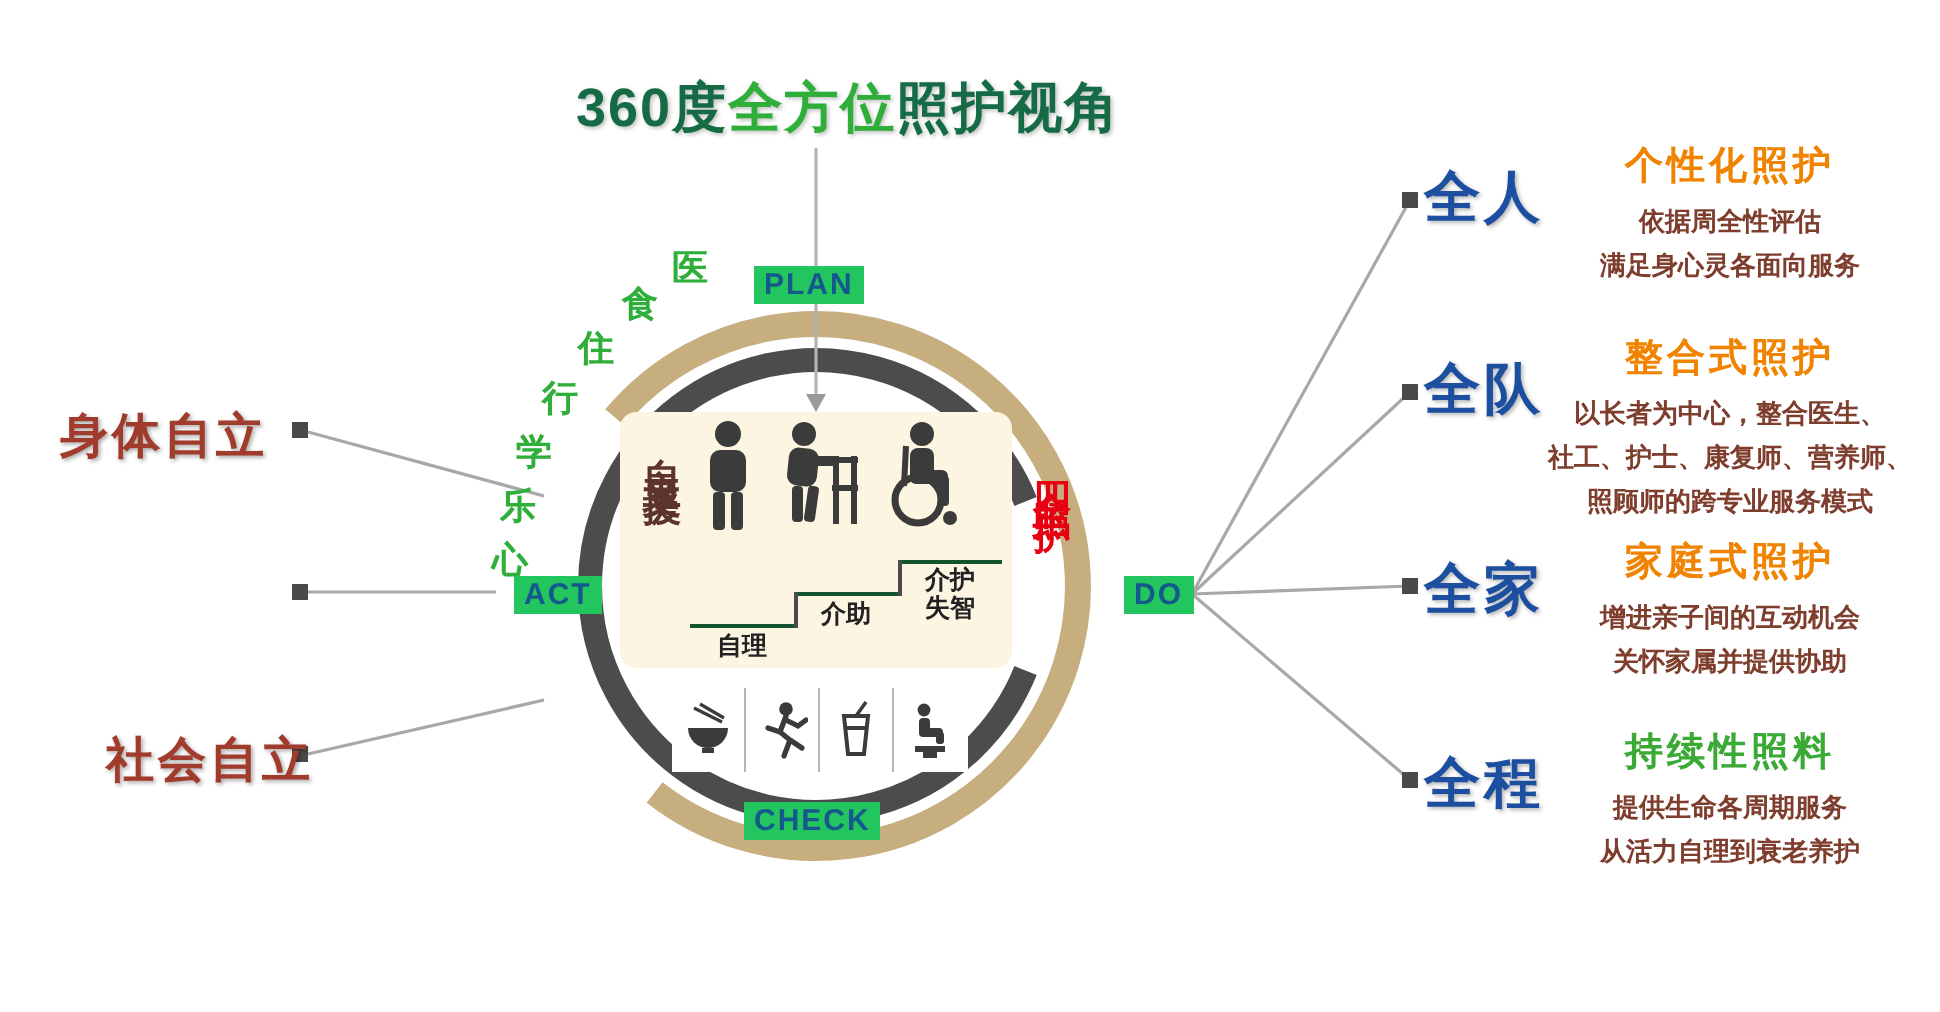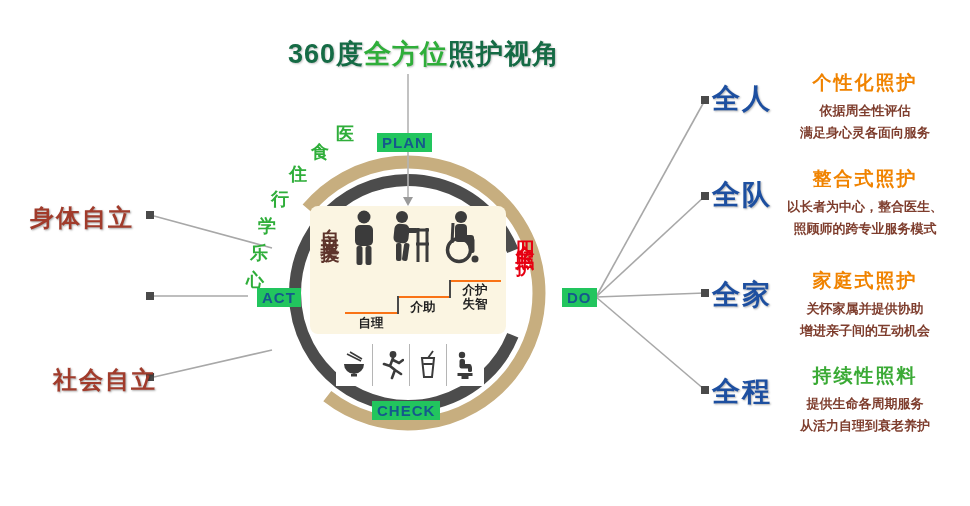"社工、护士、康复师、营养师、" div.group-line { html: none -> <div>社工、护士、康复师、营养师、</div> }
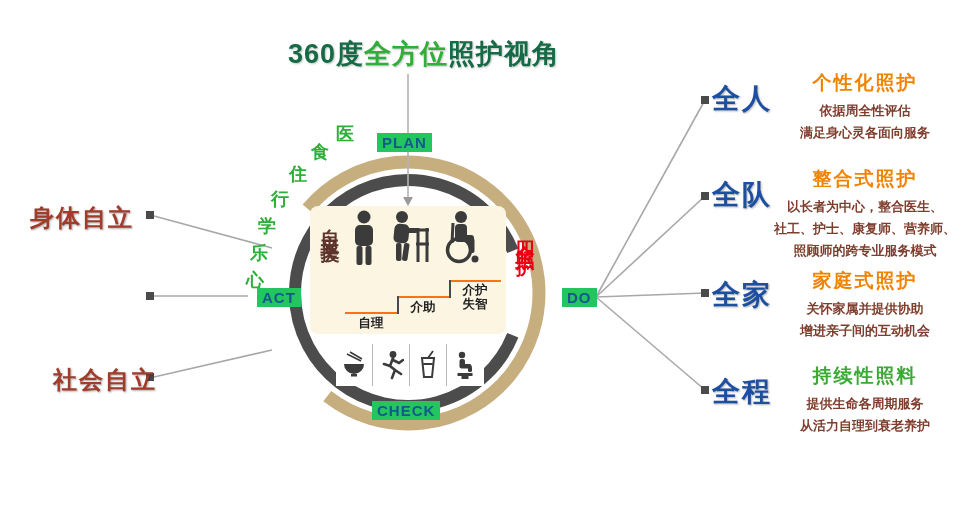"介护失智" .step { border-top: 2px solid #f97316 -> 2px solid #14532d }
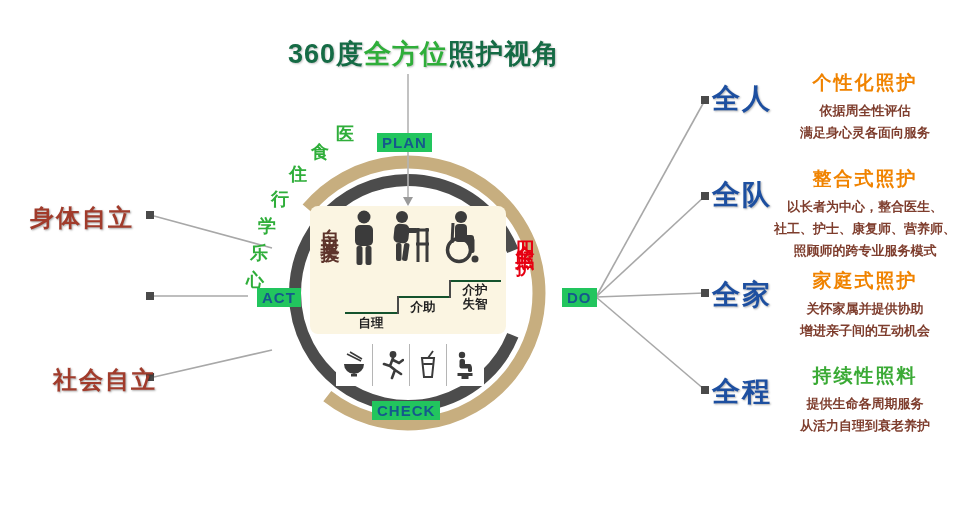"关怀家属并提供协助" div.group-line { order: before "增进亲子间的互动机会" -> after "增进亲子间的互动机会" }
